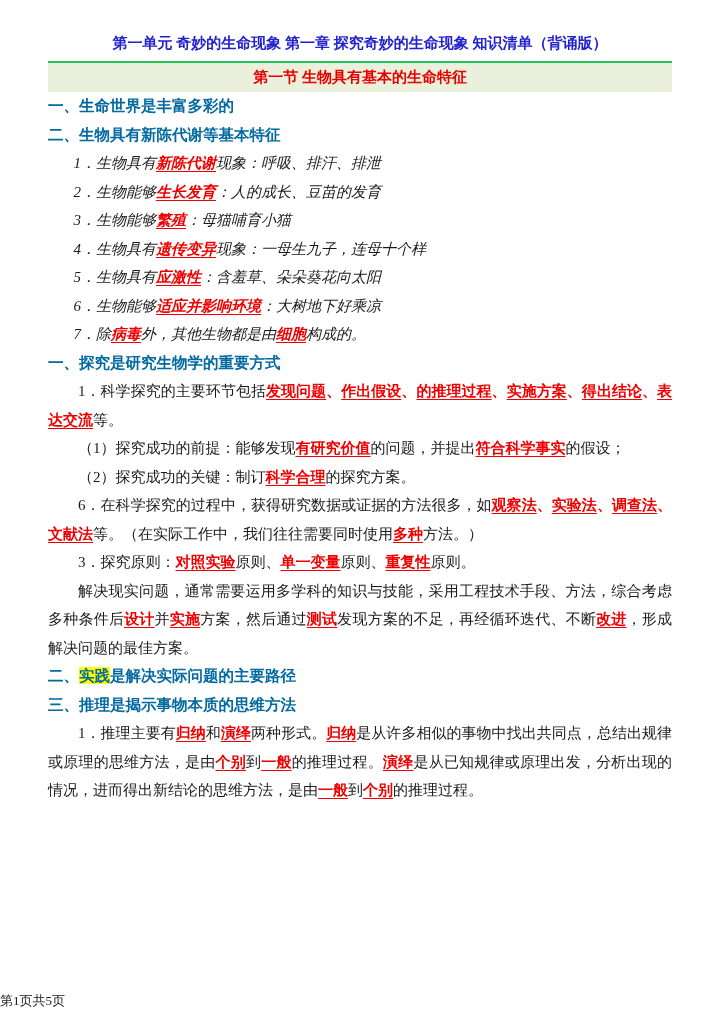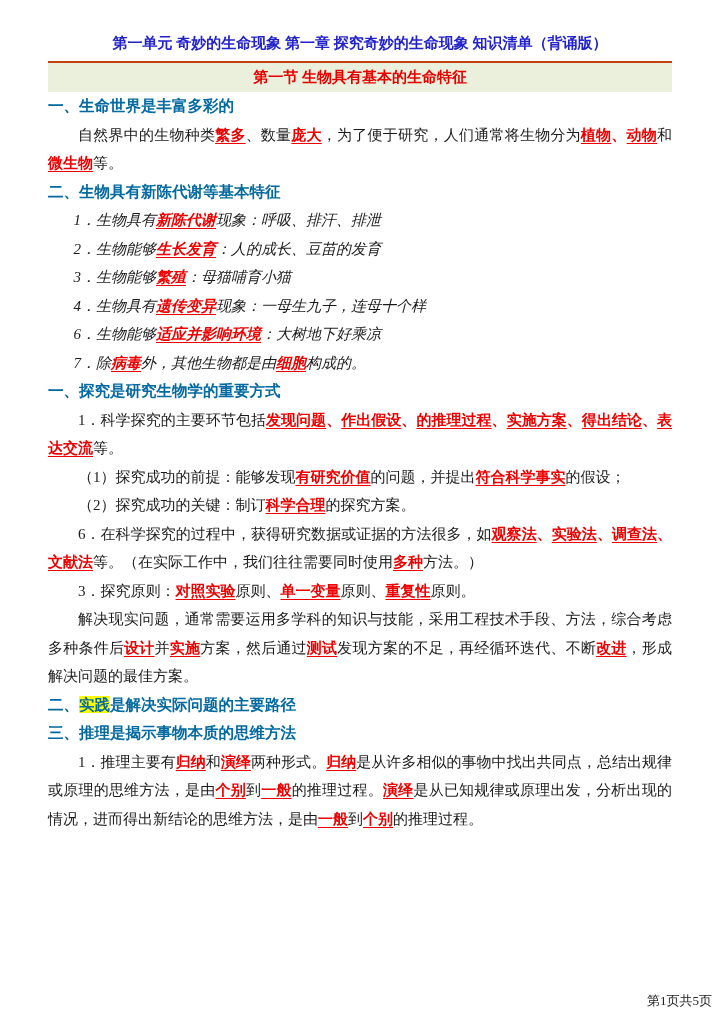"第一节 生物具有基本的生命特征" .blk.section.first { border-top: 2px solid #c2410c -> 2px solid #22c55e }
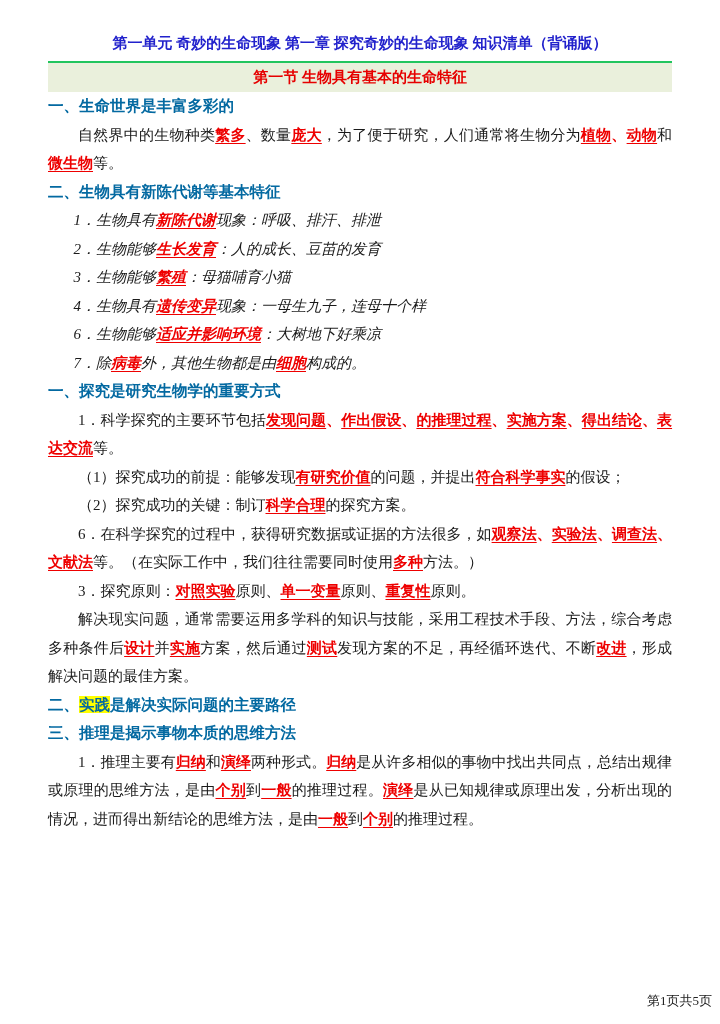"自然界中的生物种类繁多、数量庞大，为了便于研究，人们通常将生物分为植物、动物和微" div.blk { html: <div><span>自然界中的生物种类</span><span>繁多</span><span>、数量</span><span>庞大</span><span>，为了便于研究，人们通常将生物分为</span><span>植物</span><span>、</span><span>动物</span><span>和</span><span>微生物</span><span>等。</span></div> -> none }
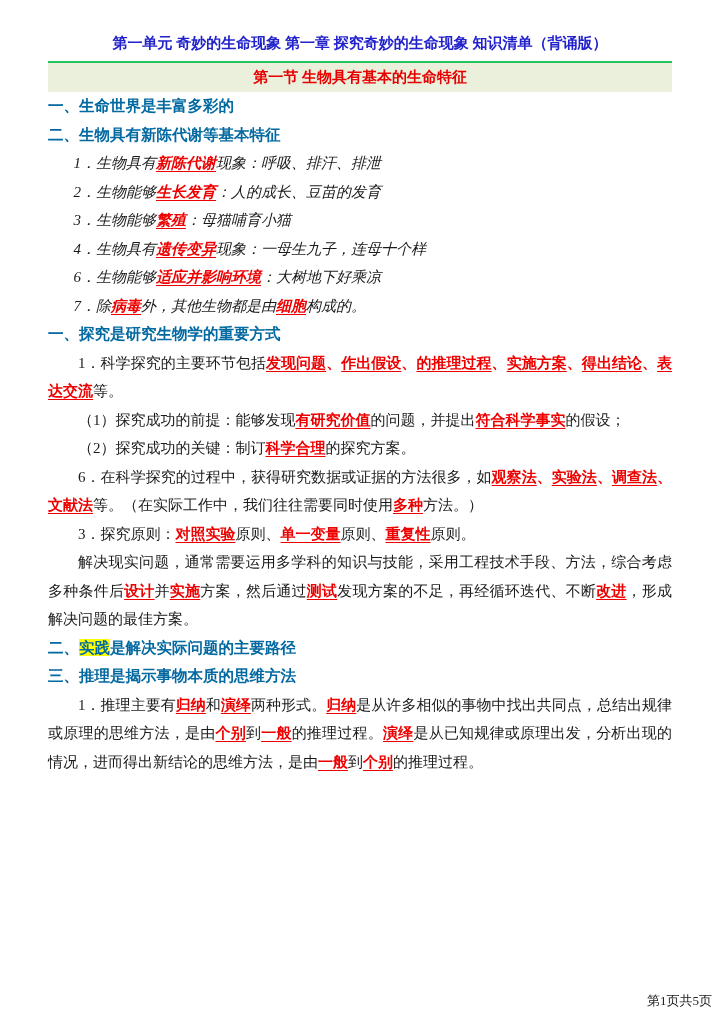"5．生物具有应激性：含羞草、朵朵葵花向太阳" div.blk { html: none -> <div><span>5．生物具有</span><span>应激性</span><span>：含羞草、朵朵葵花向太阳</span></div> }
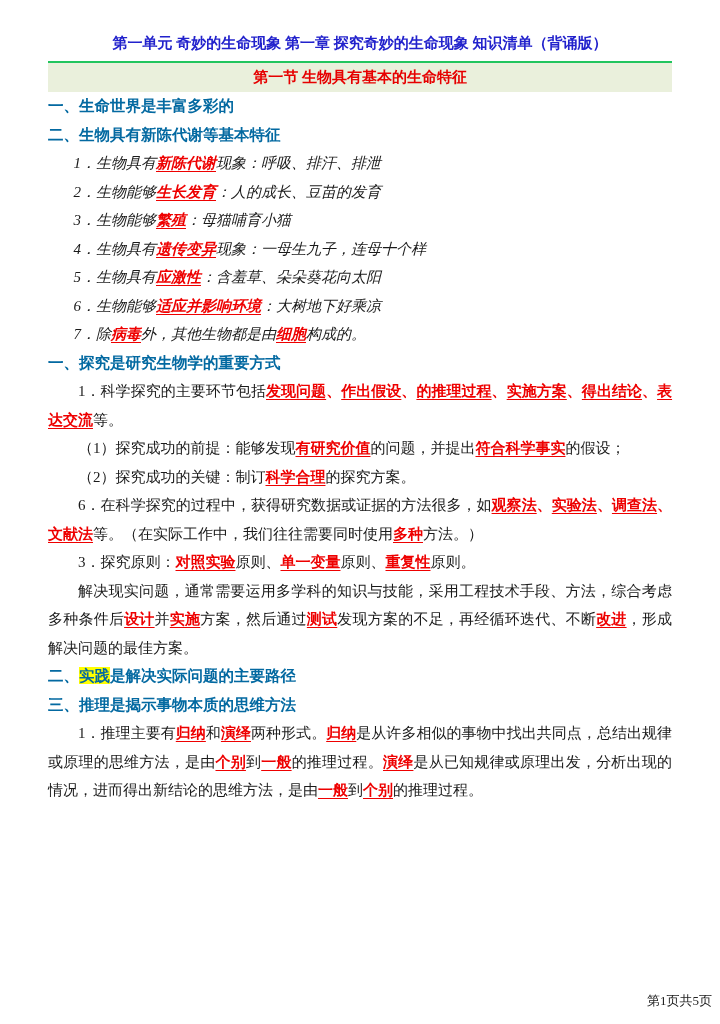"第1页共5页" .footer { text-align: right -> left }
